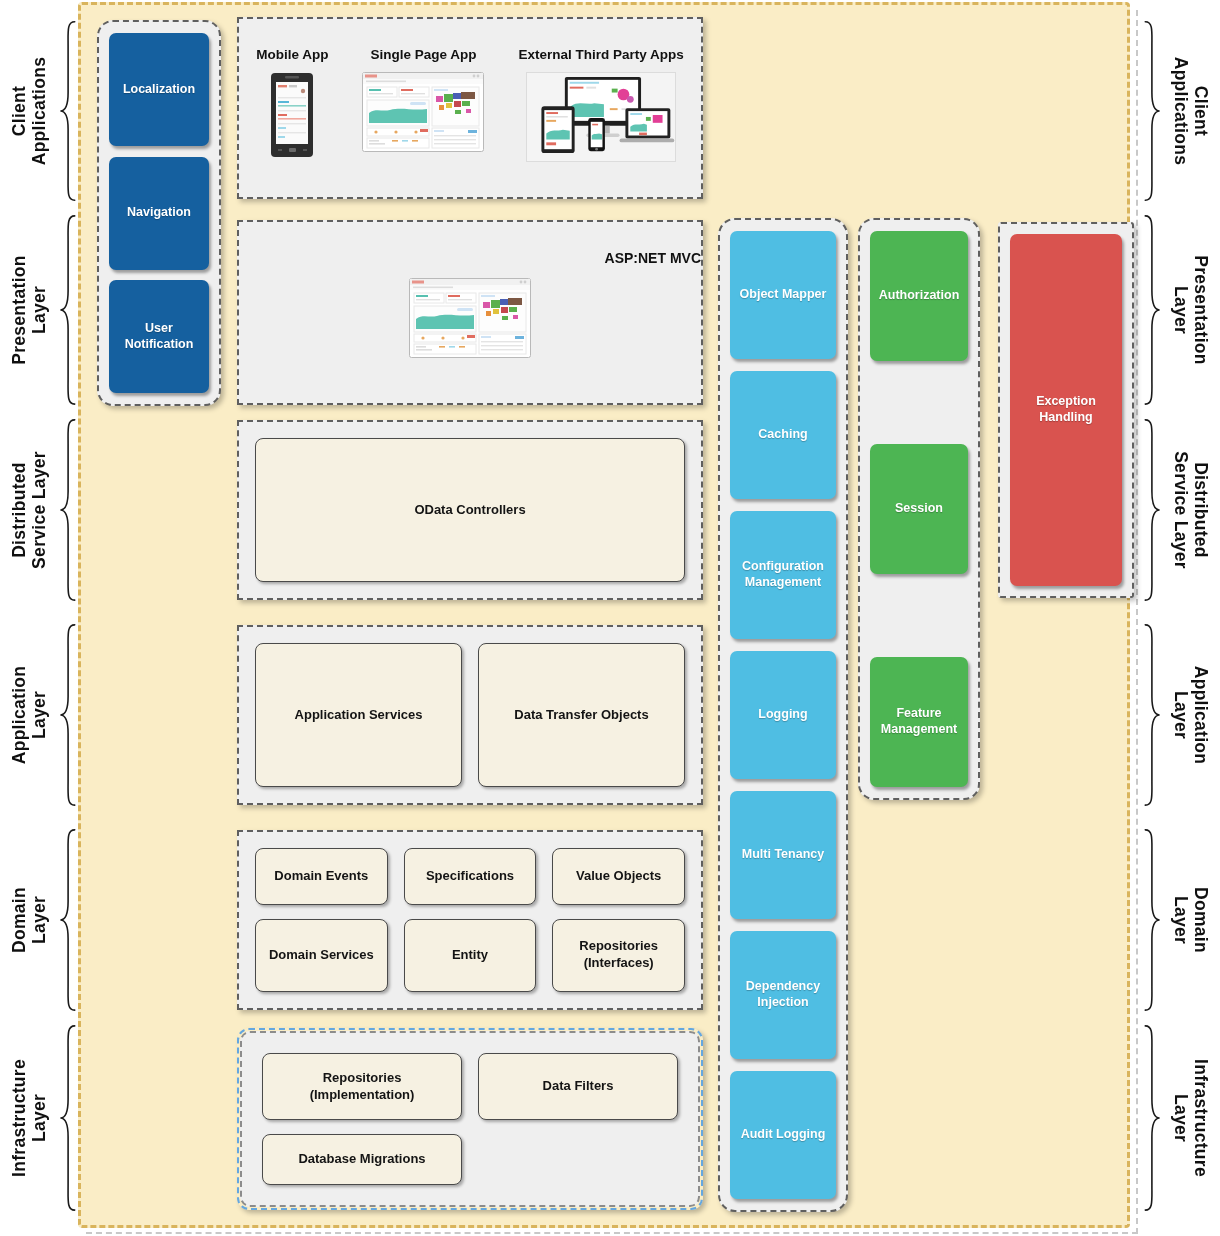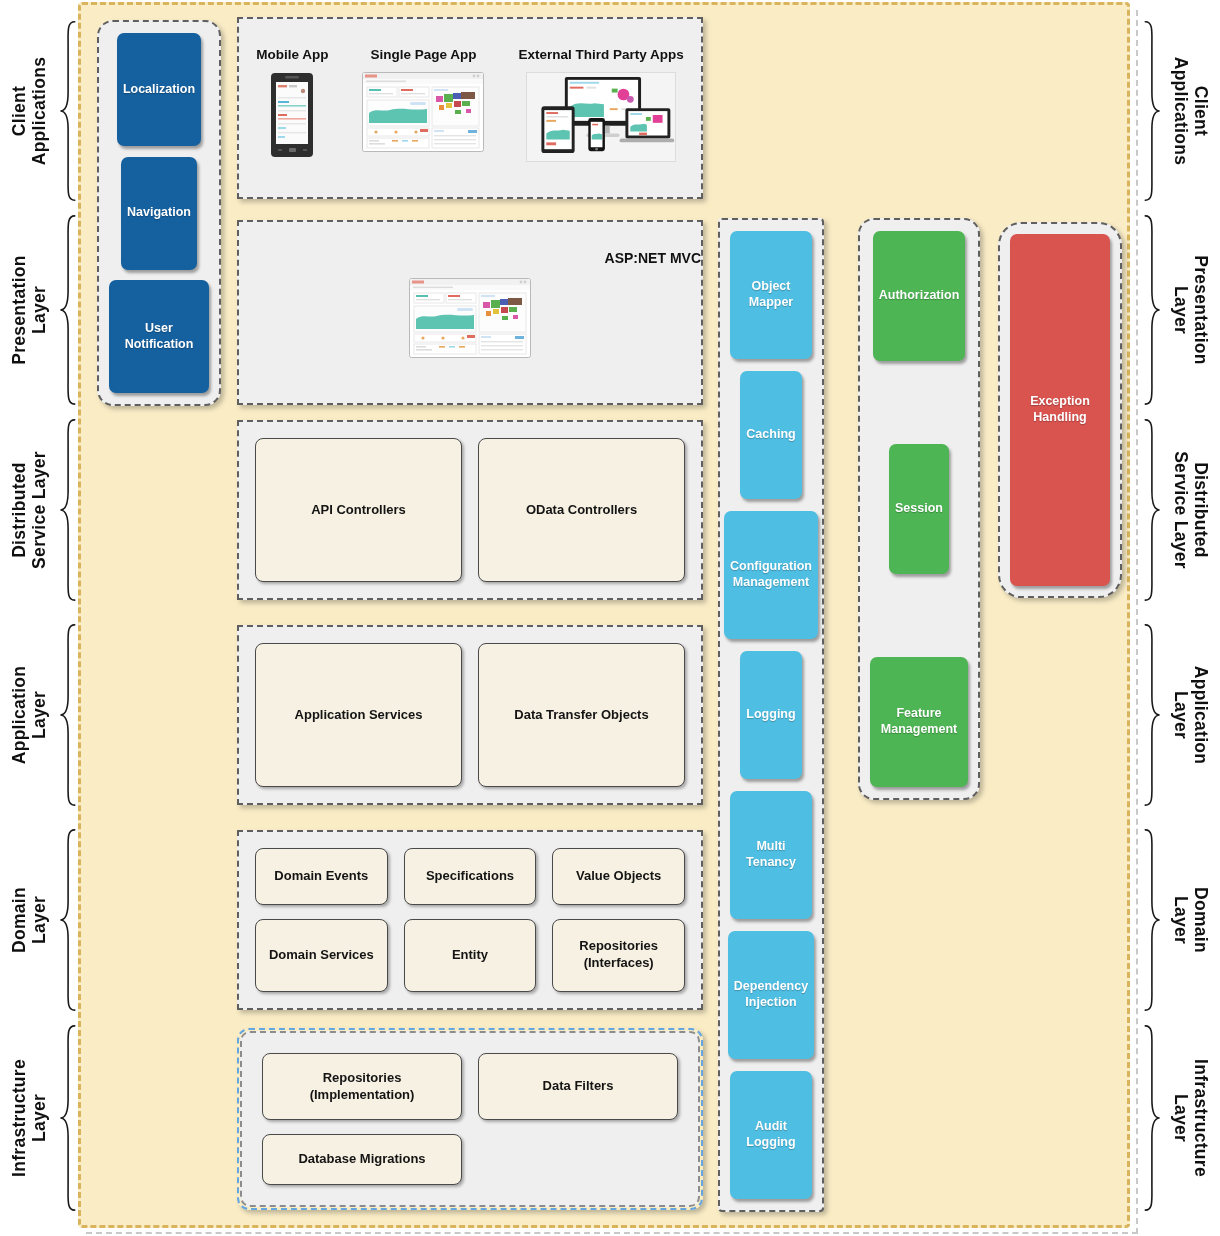"Localization" .stack { align-items: center -> none }
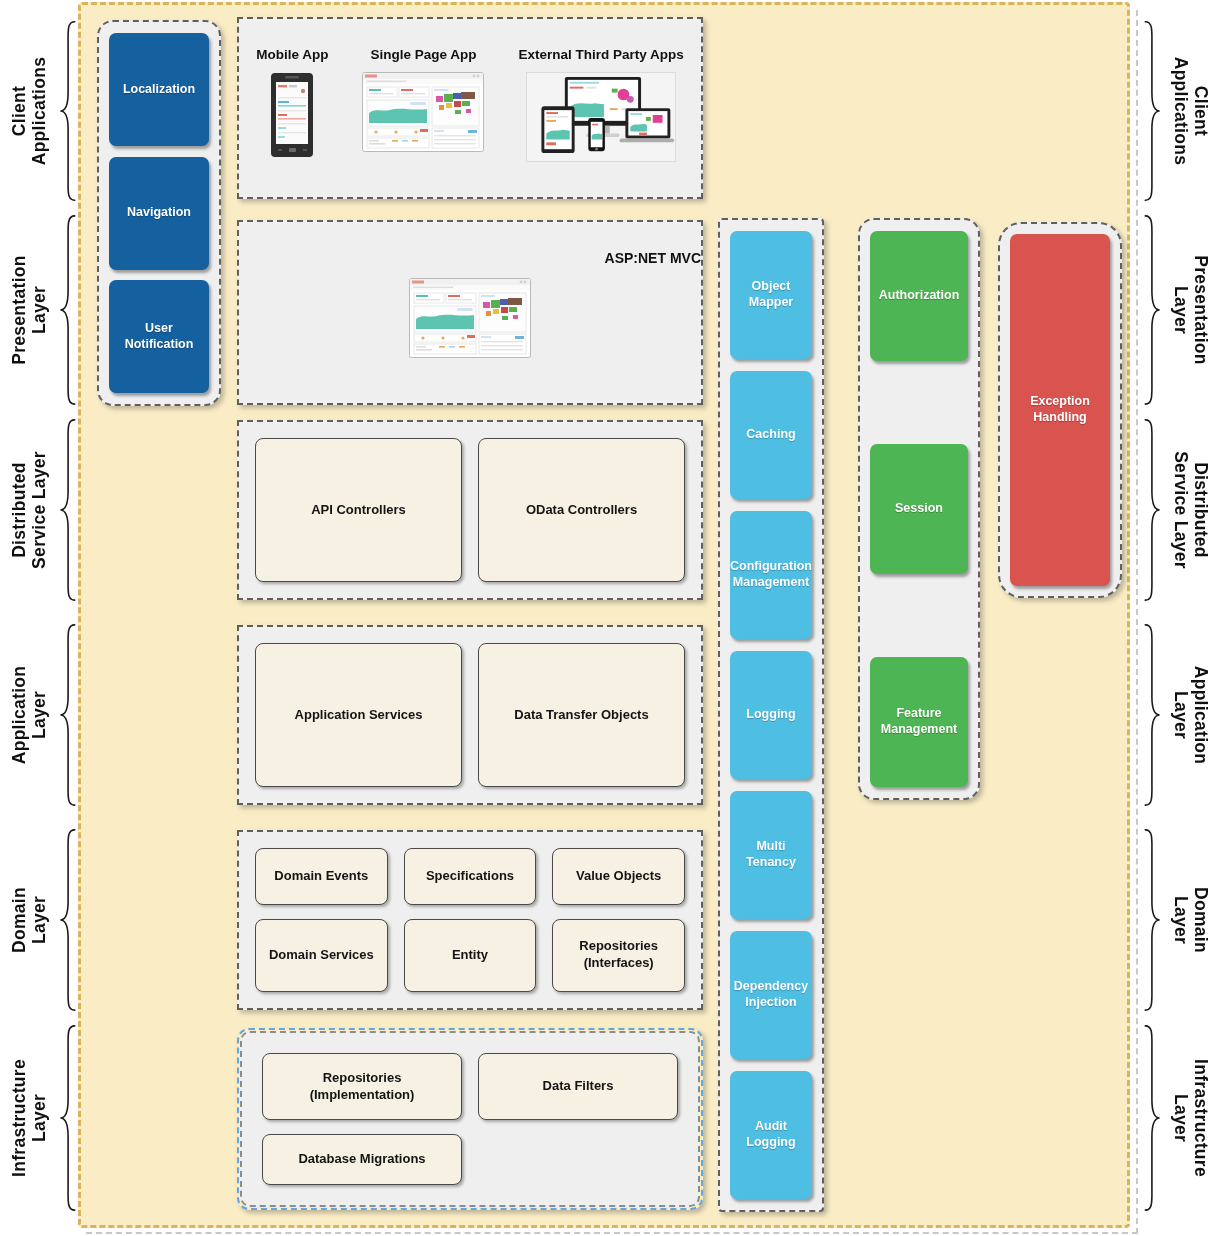"Object Mapper" div.panel { border-radius: 4px -> 17px; width: 106px -> 130px }
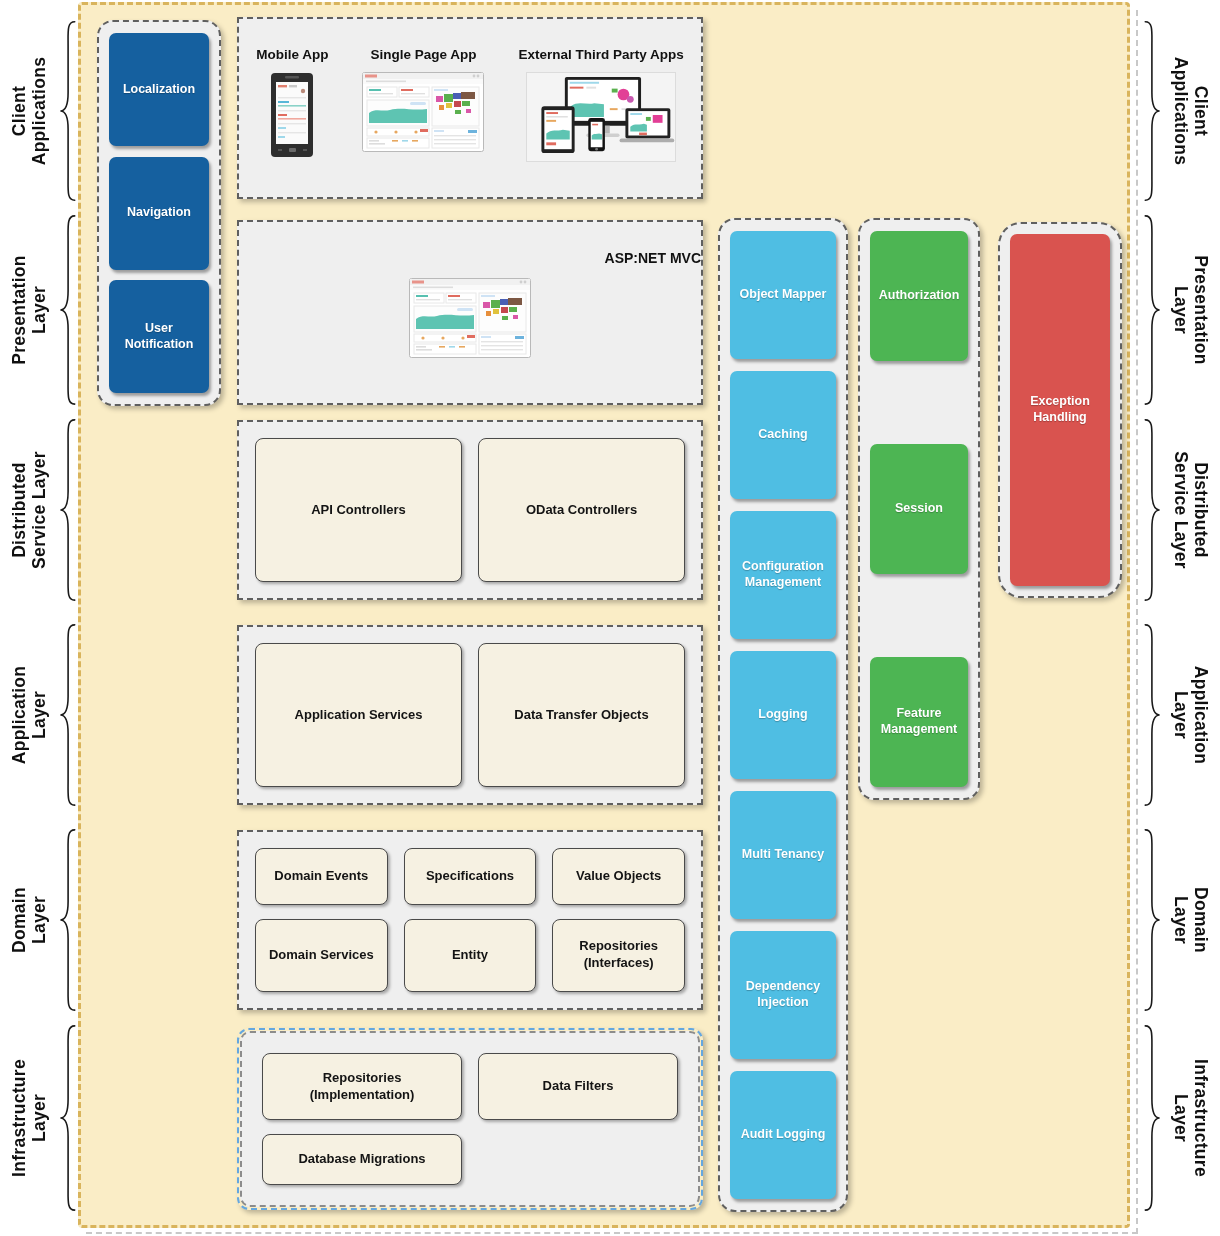"Exception Handling" div.panel { border-radius: 23px -> 3px; width: 124px -> 136px }
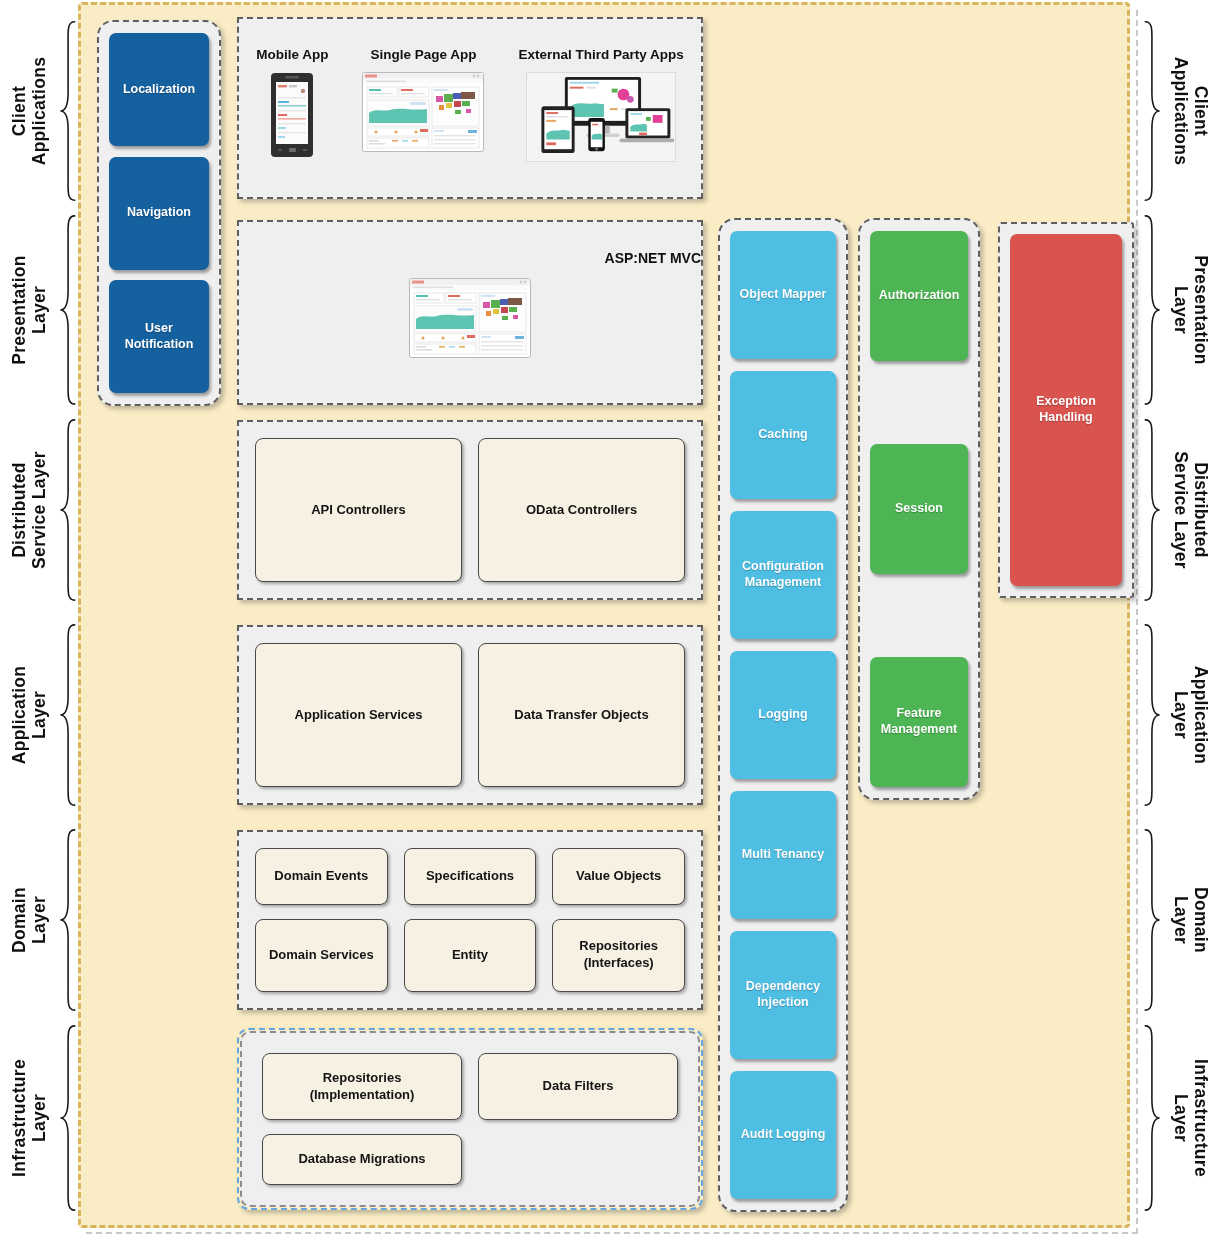"API Controllers" div.cream-box { html: <div> <span>API Controllers</span> </div> -> none }
